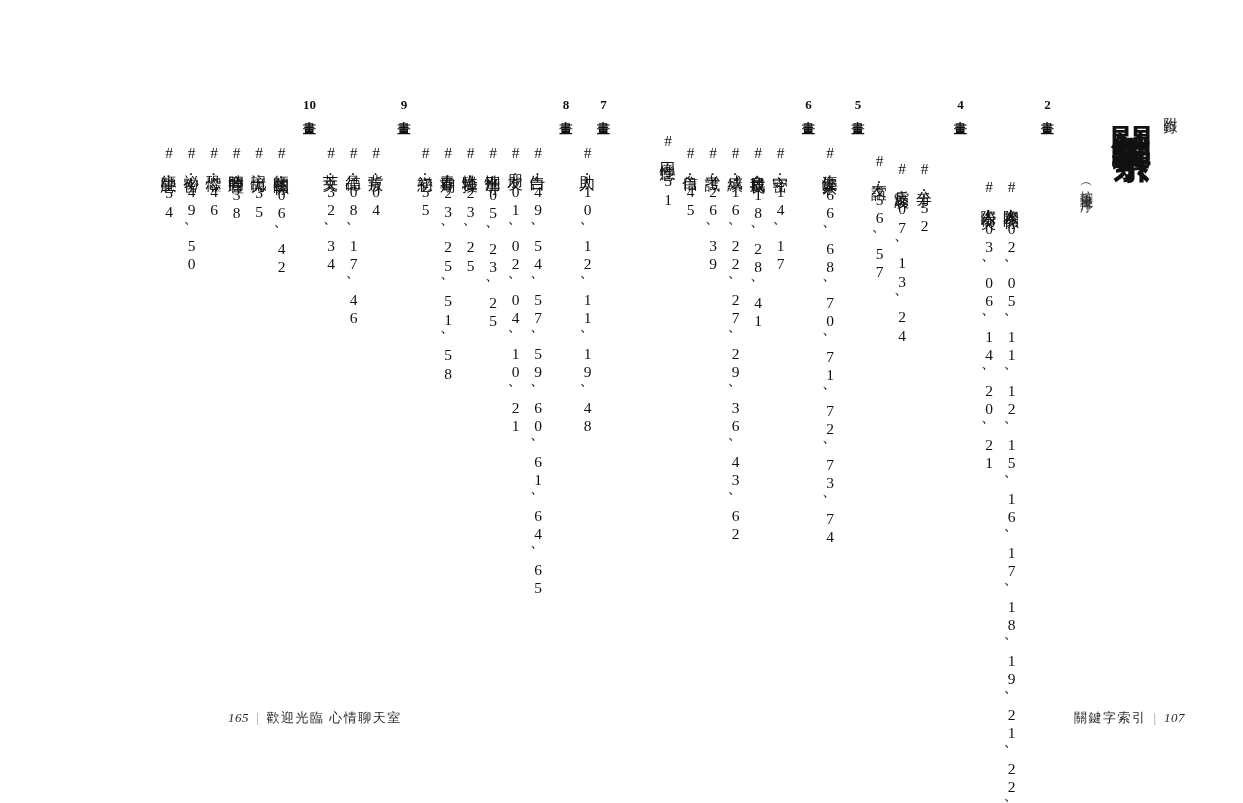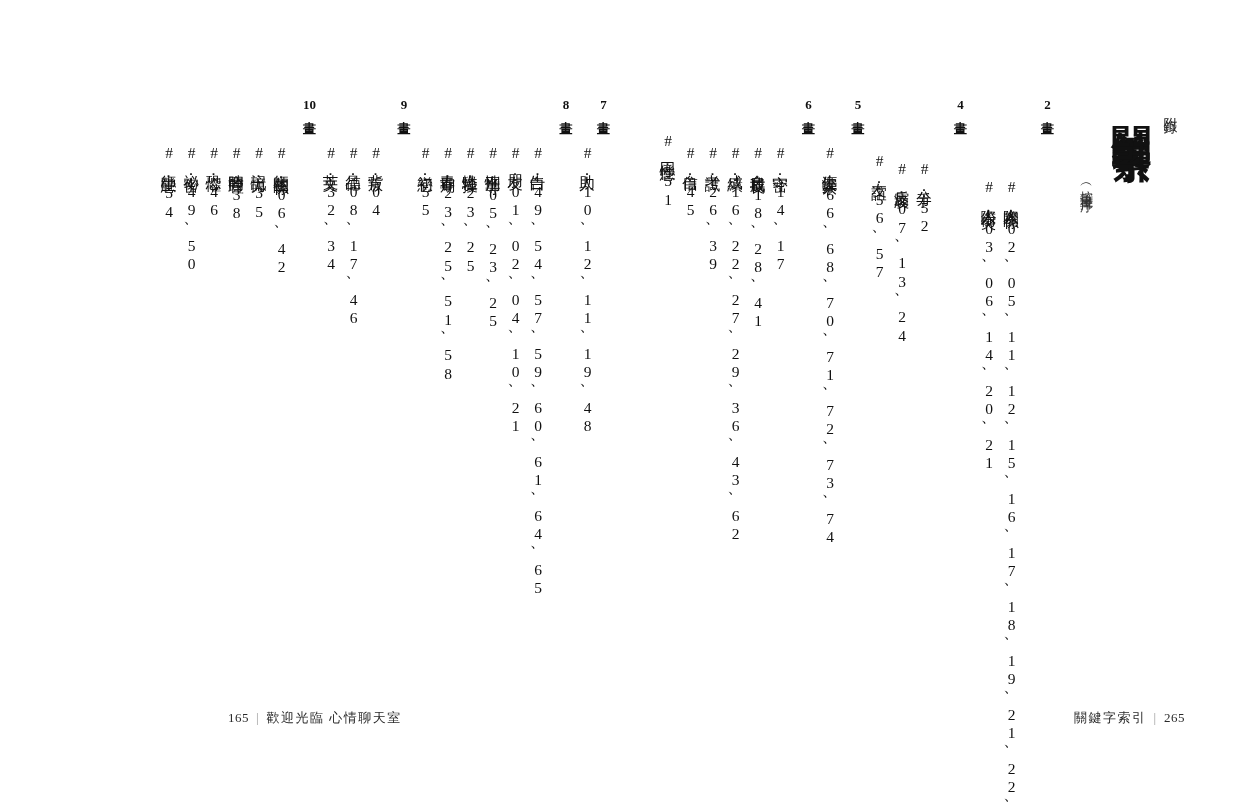"165" .footer .pg { font-style: none -> italic }
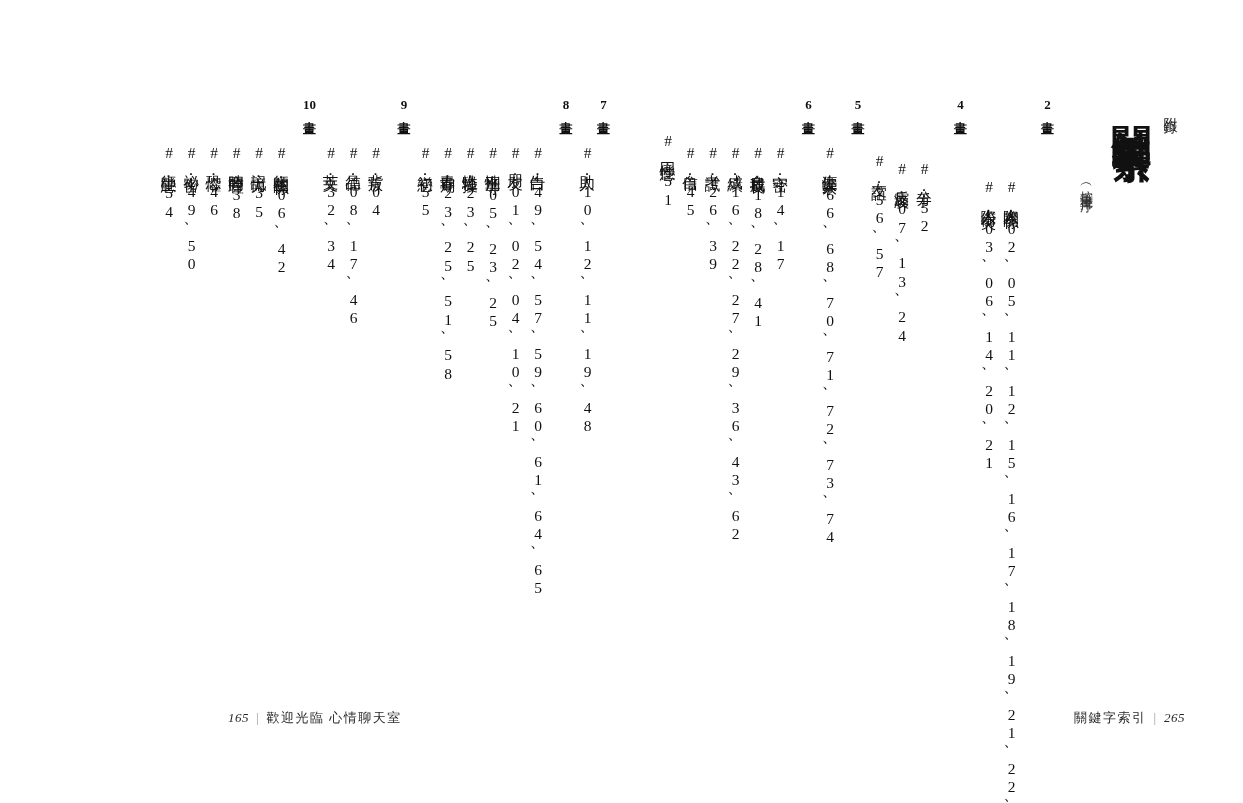"265" span.pg { text: 265 -> 107 }
